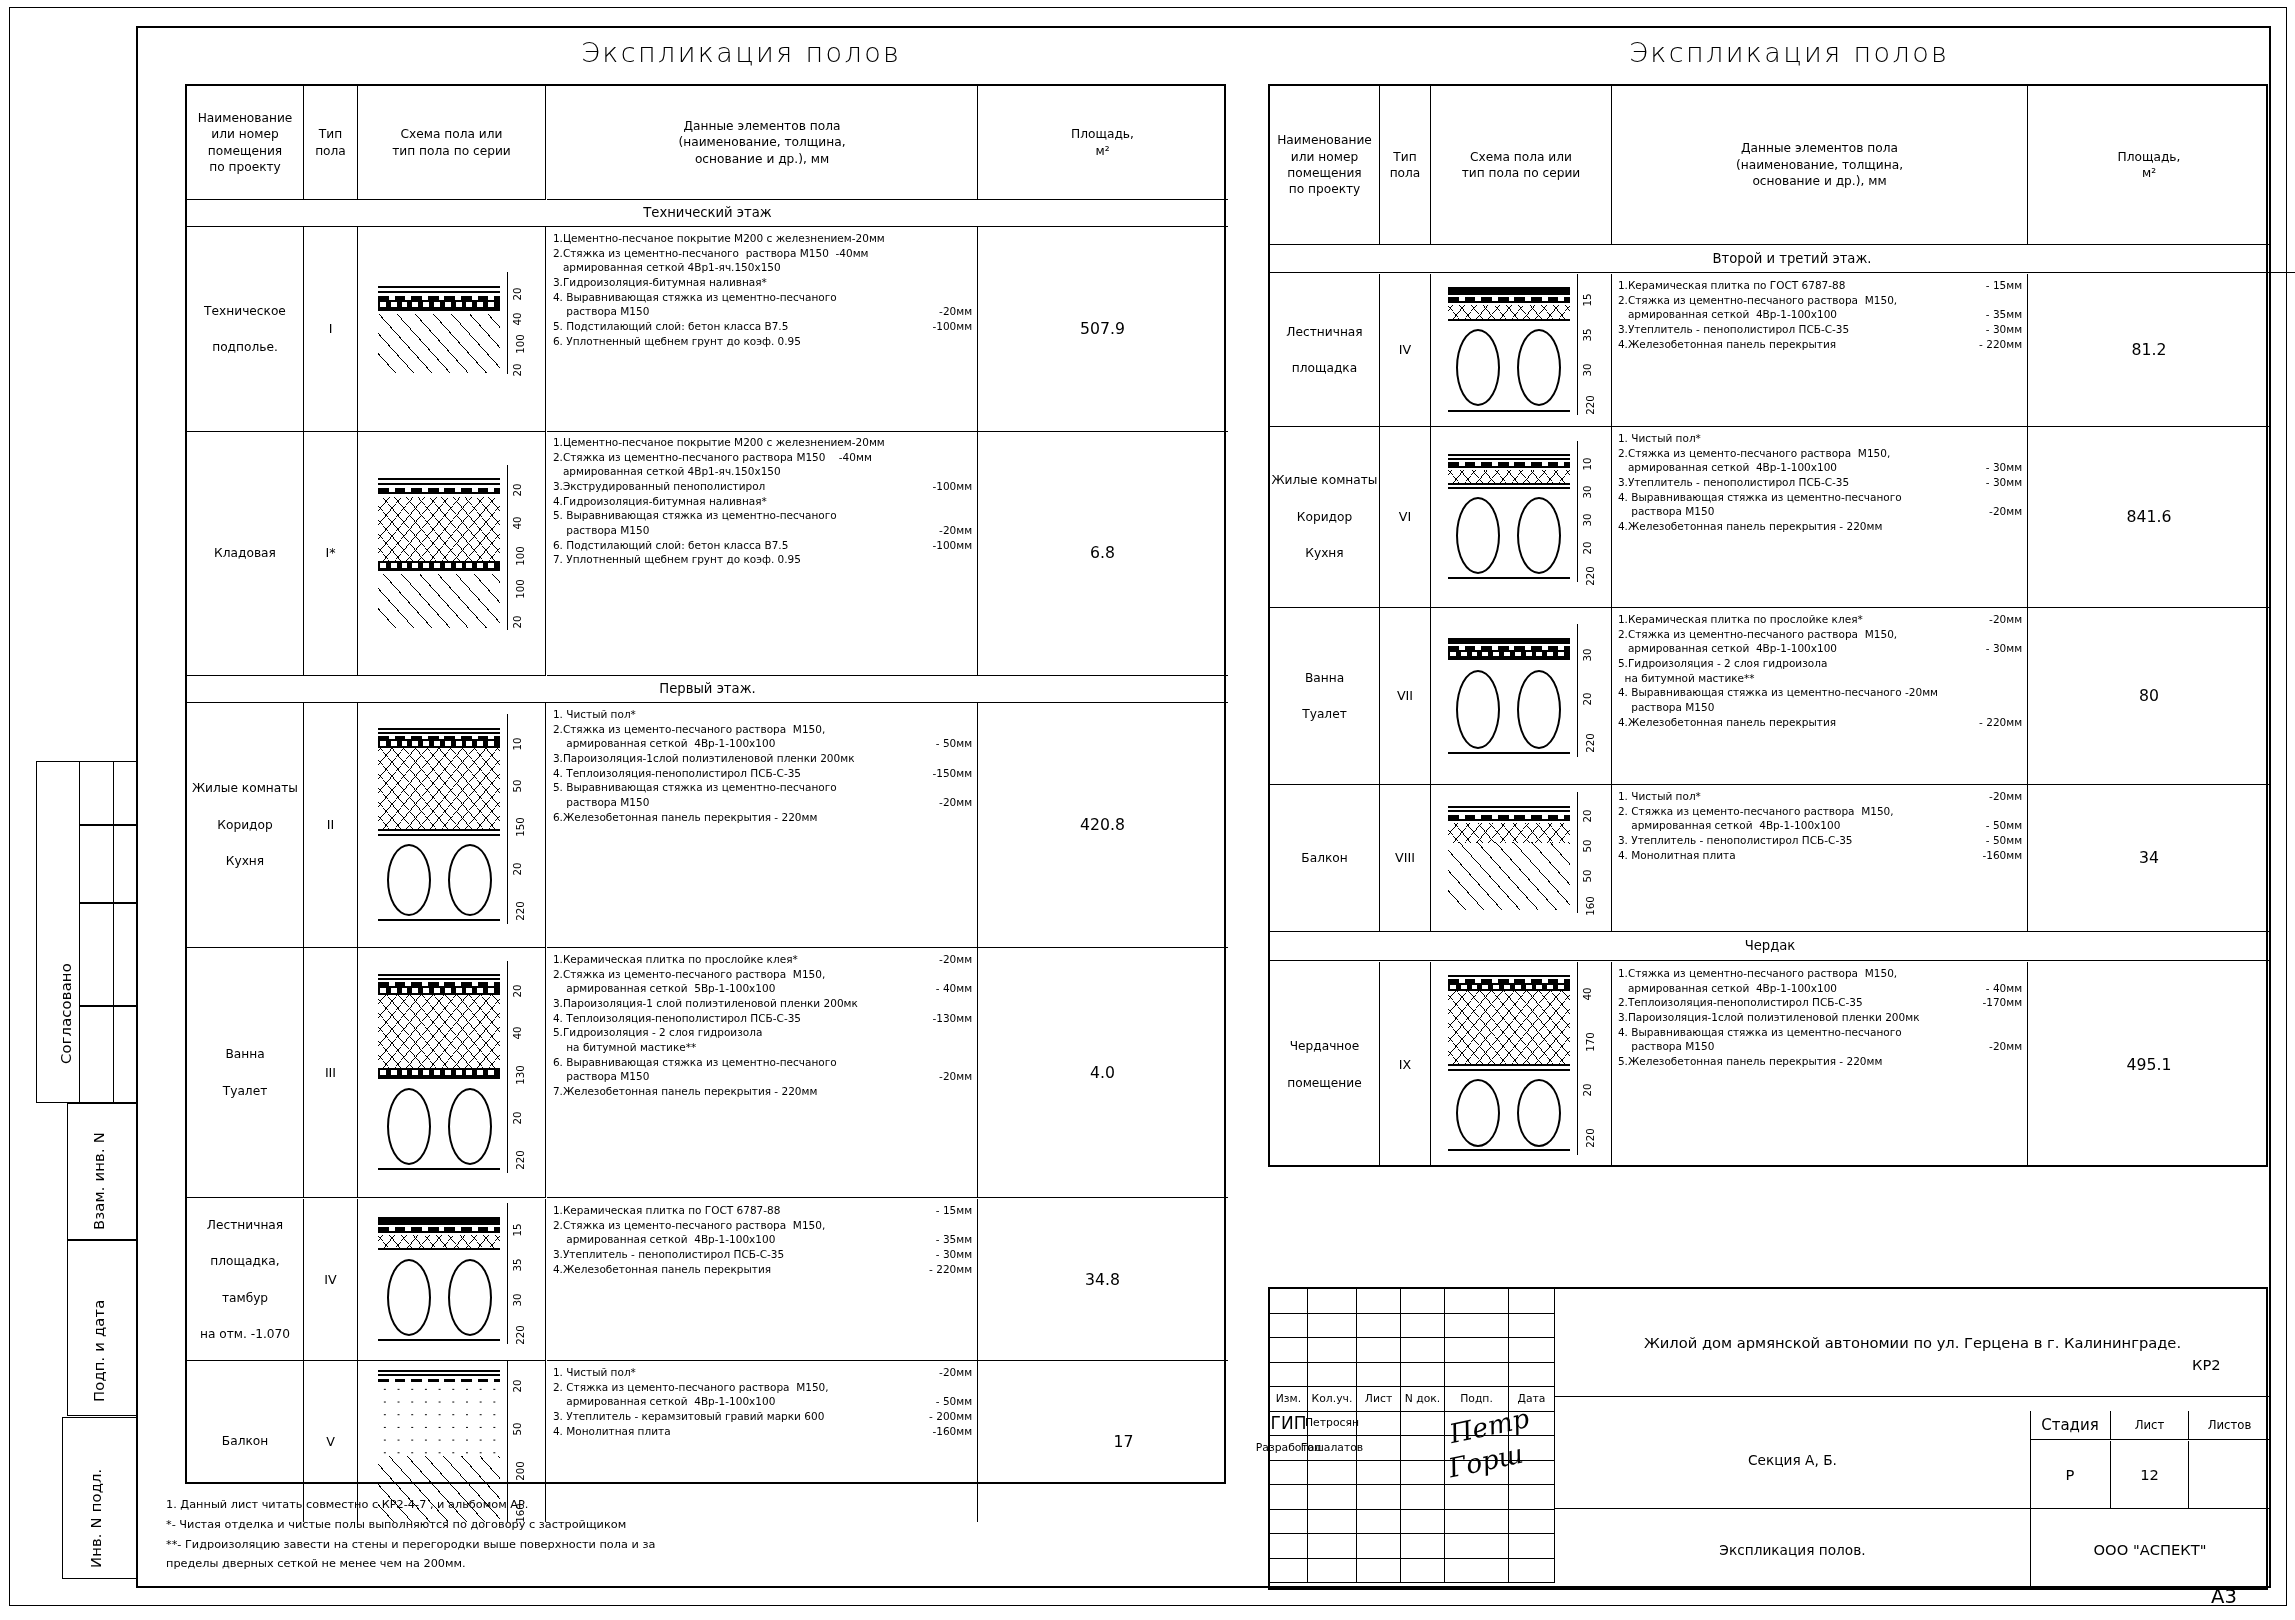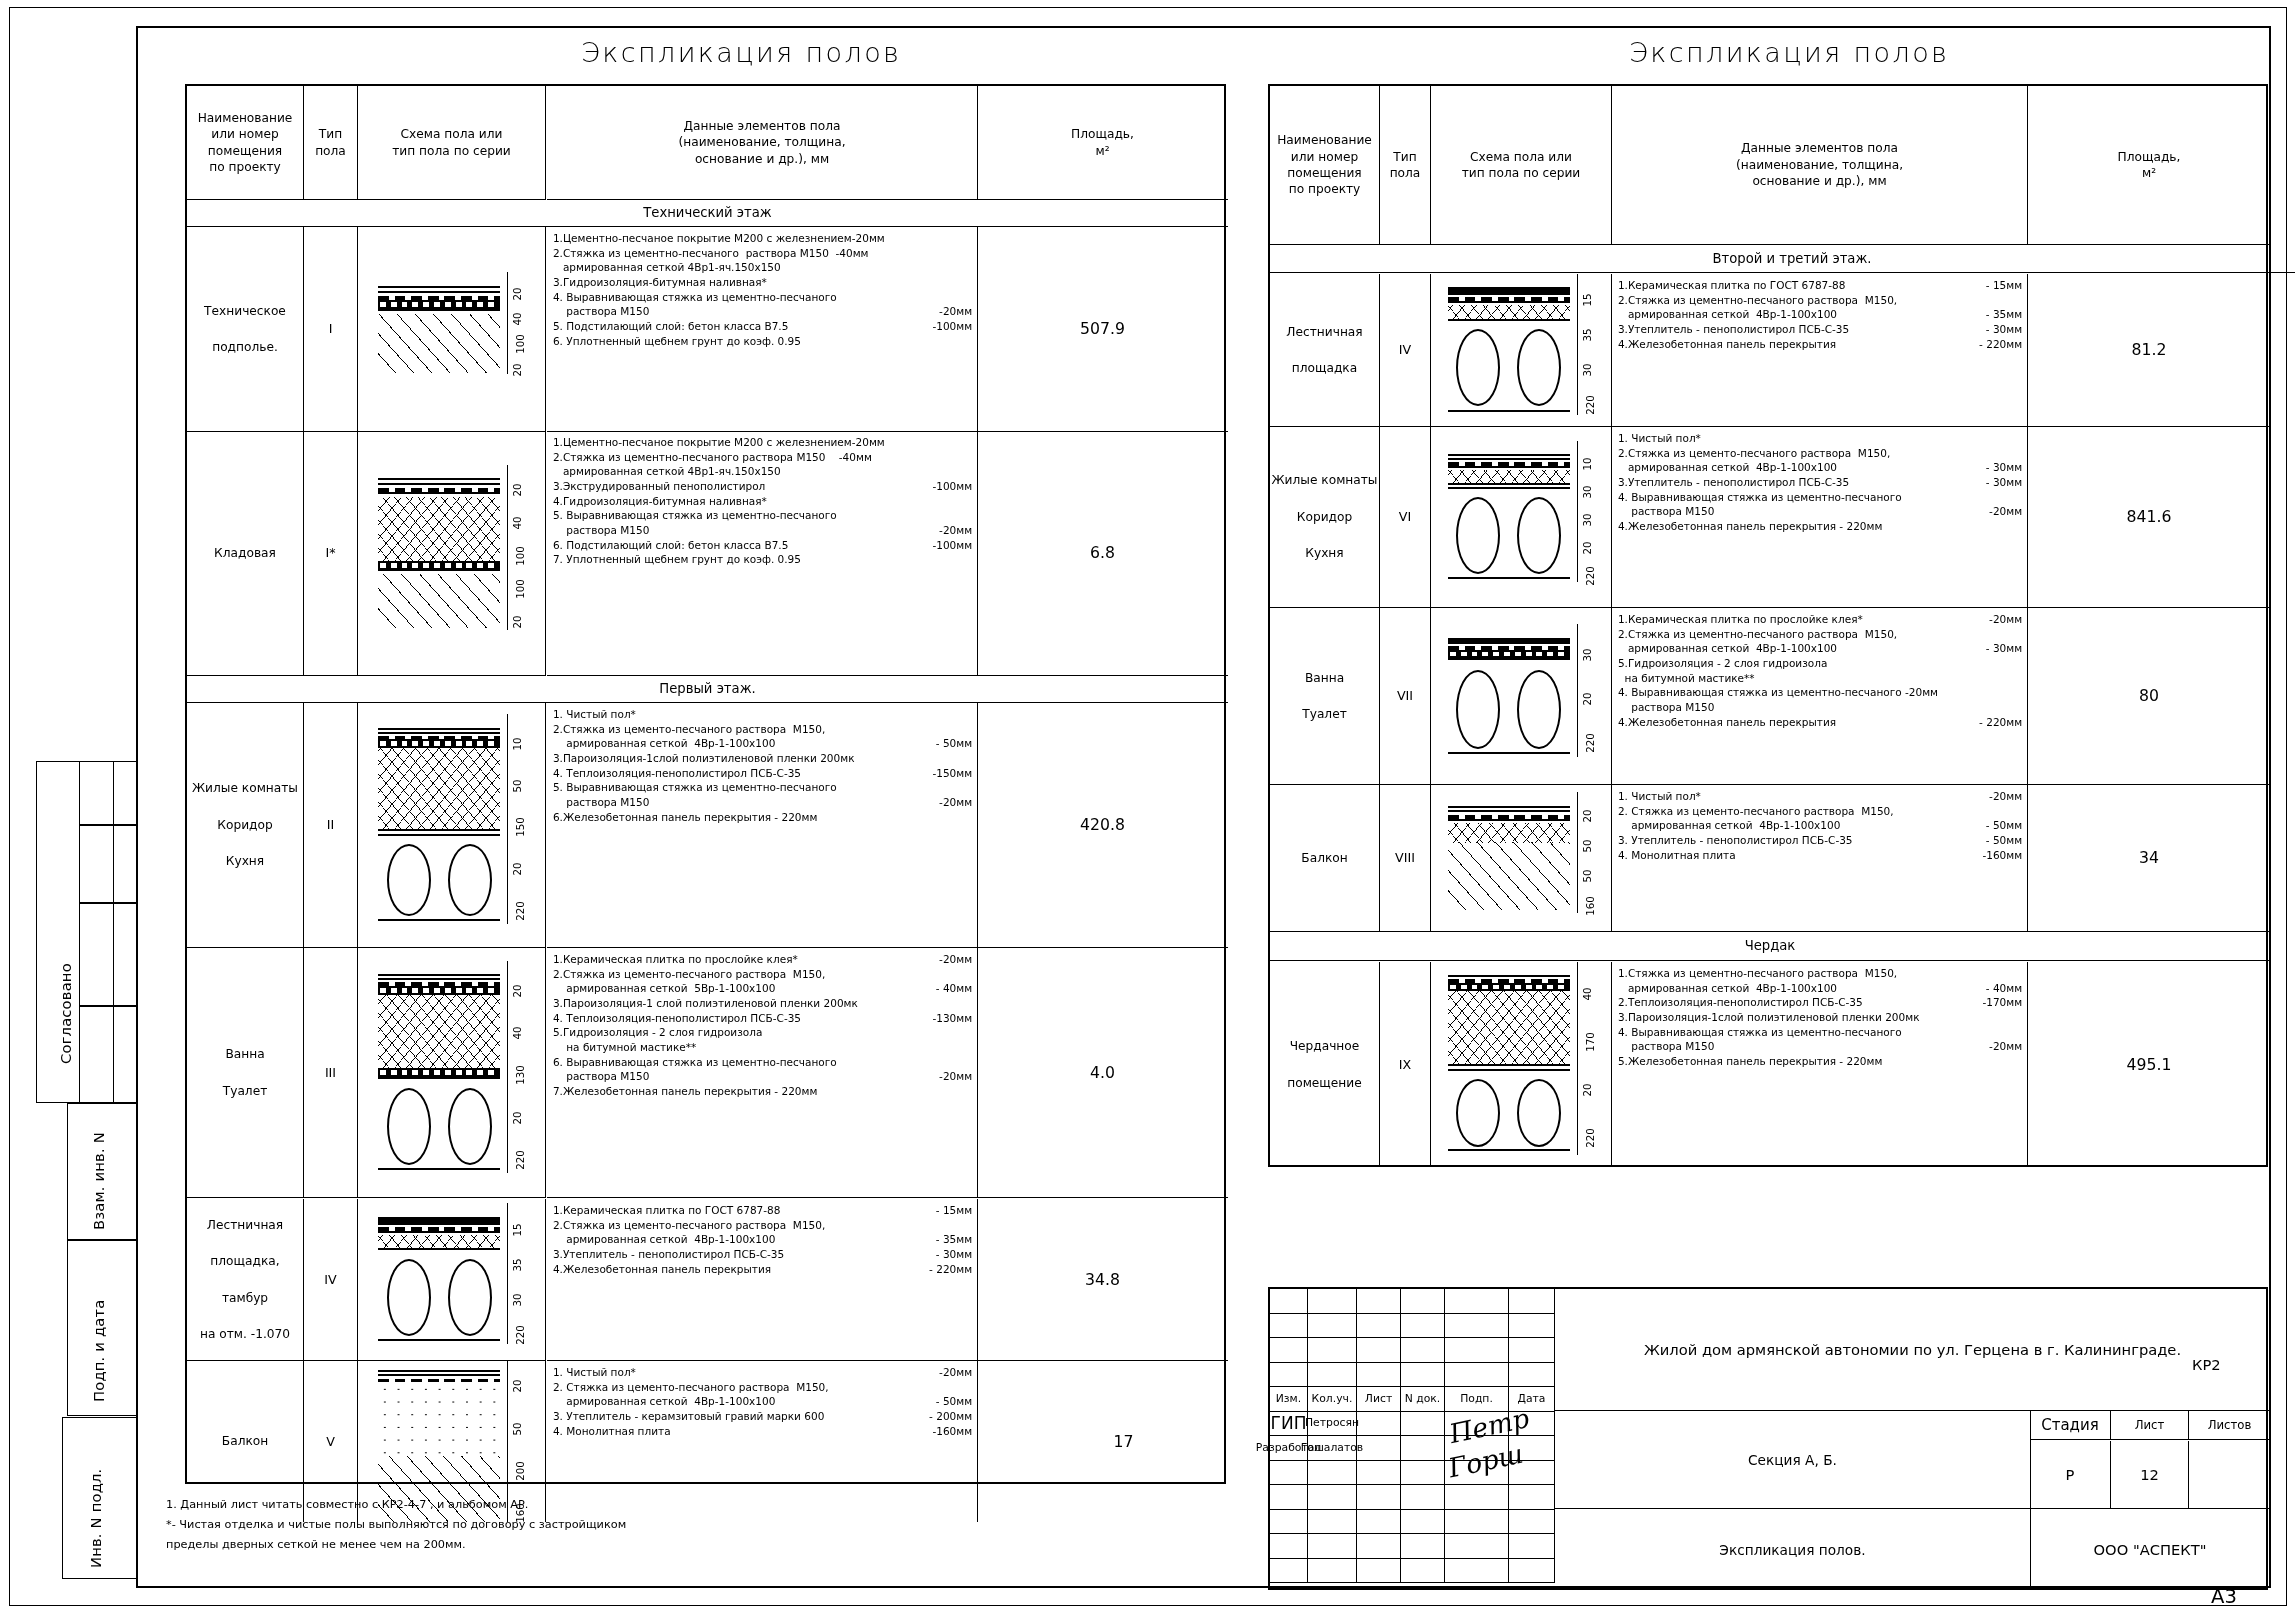"Жилой дом армянской автономии по" div.tbc { height: 122px -> 108px }
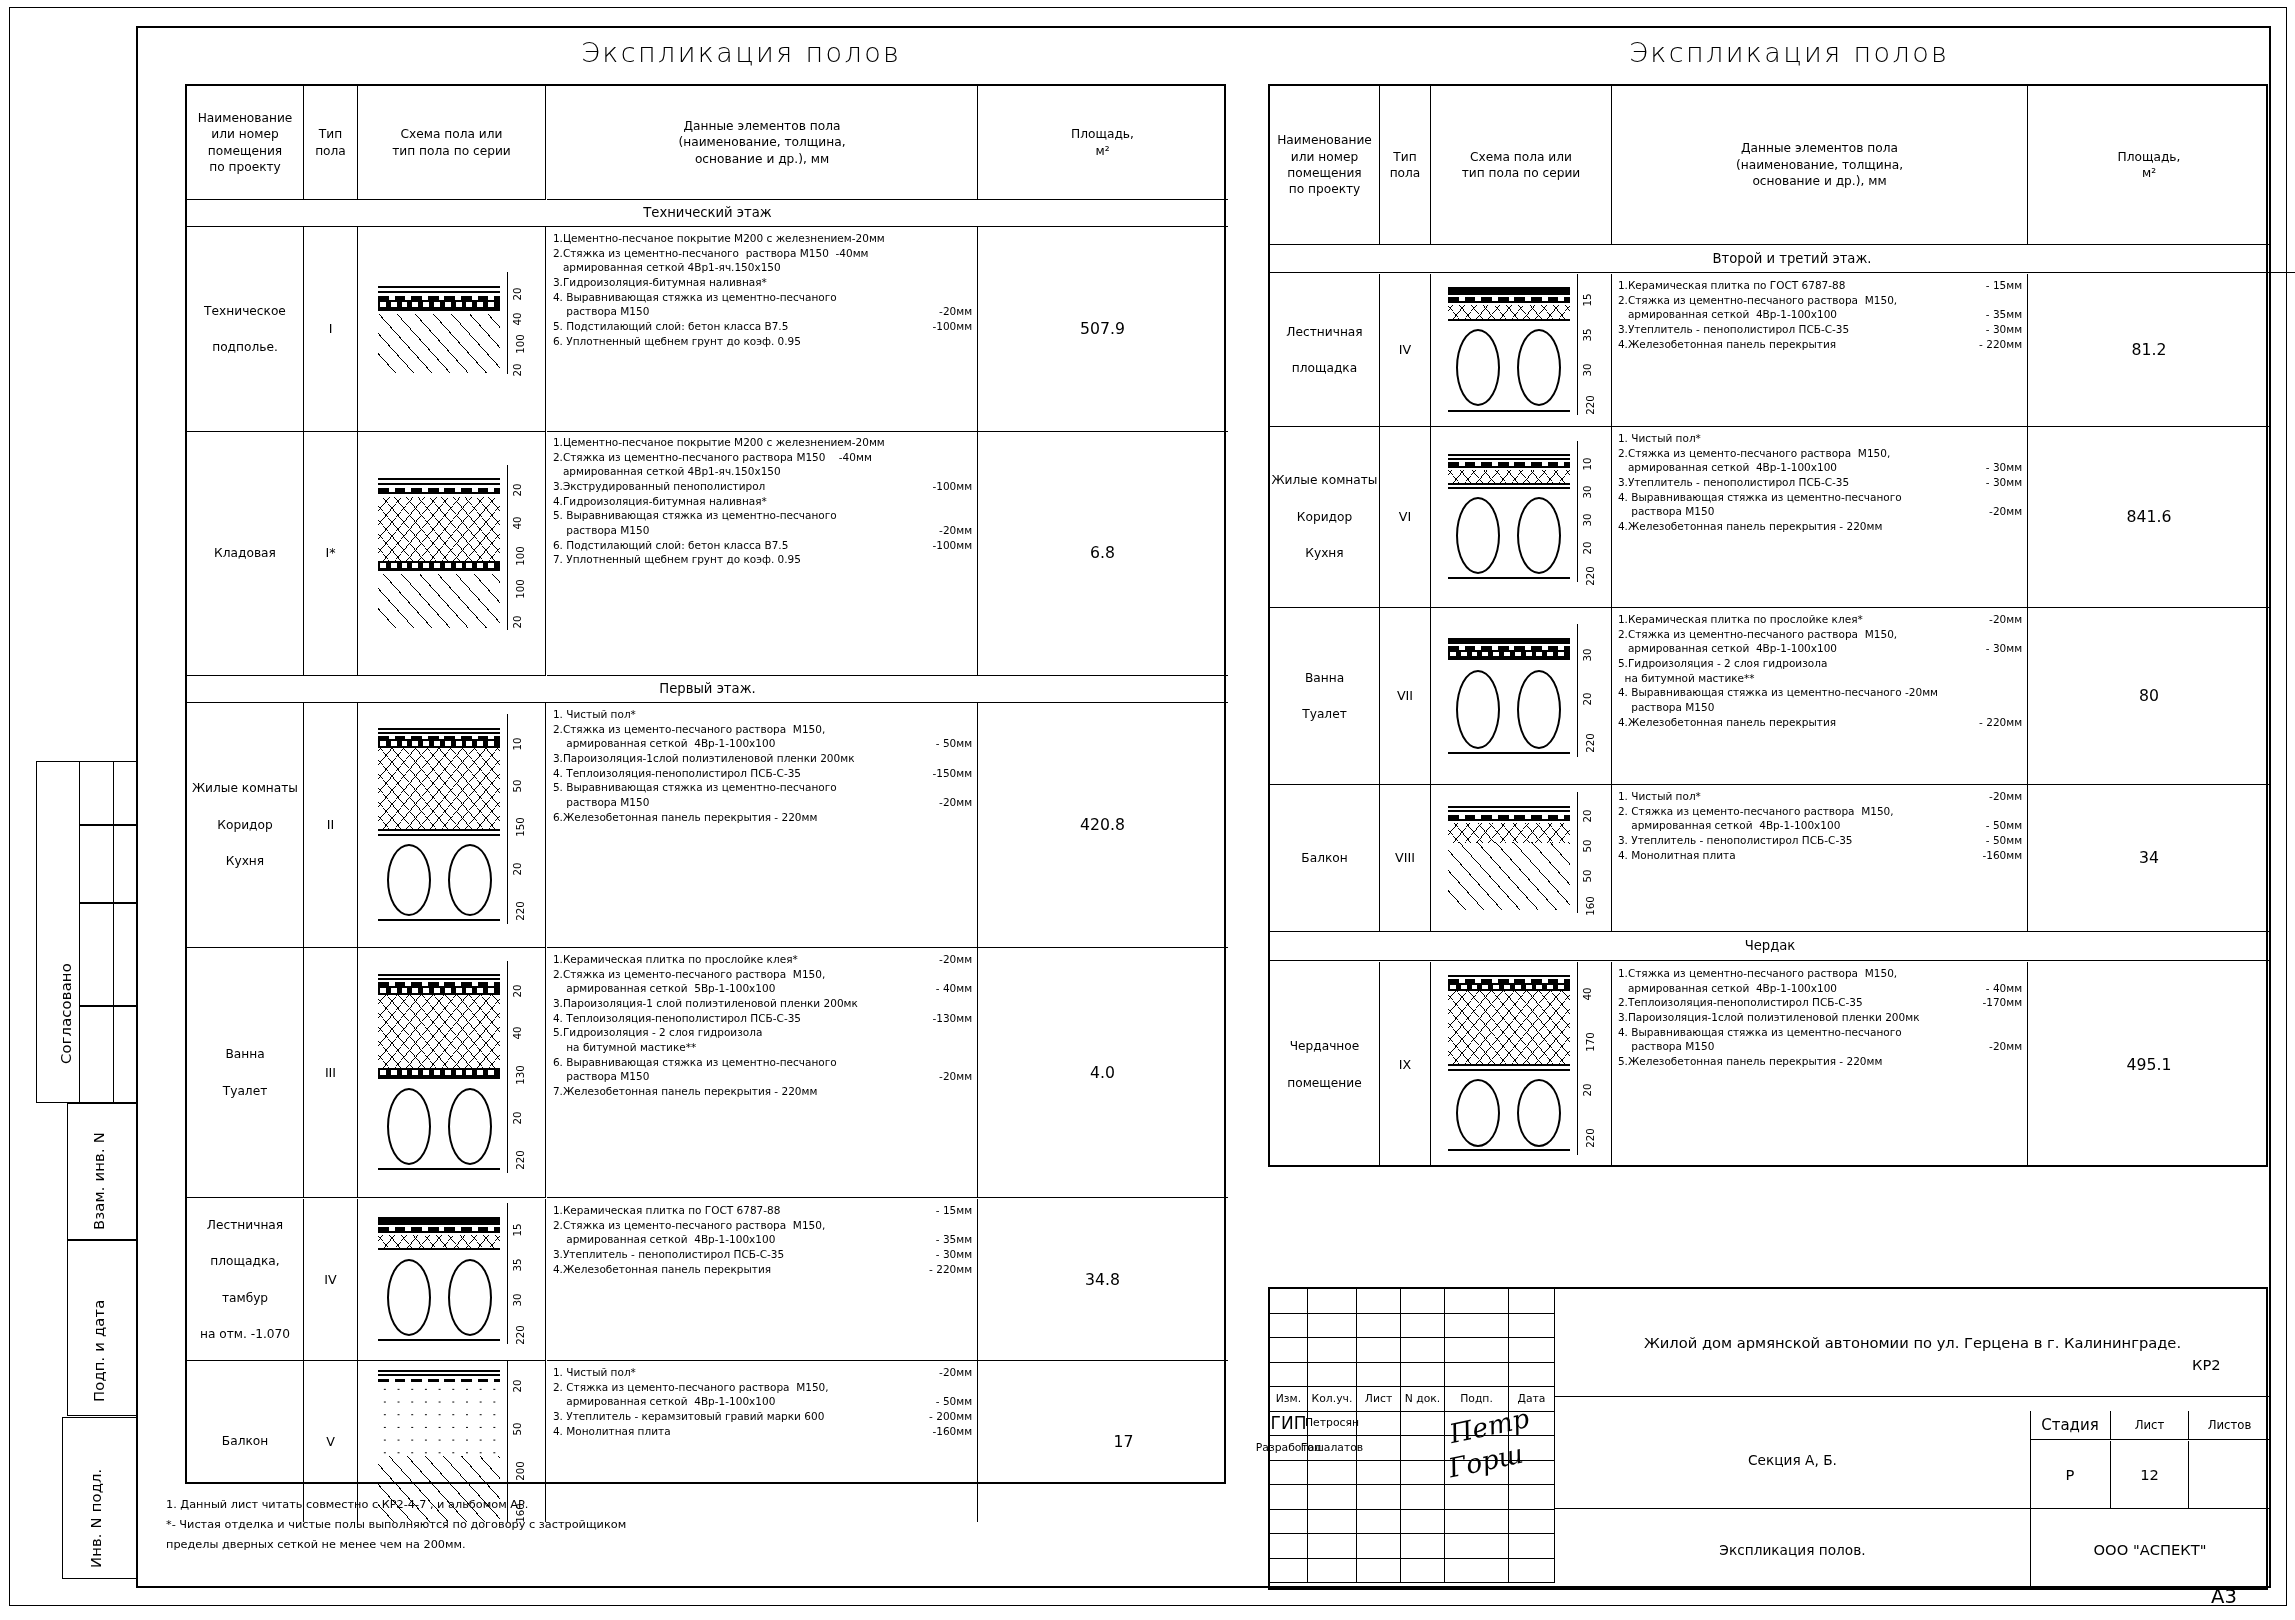"**- Гидроизоляцию завести на стены" div { html: none -> <div>**- Гидроизоляцию завести на стены и перегородки выше поверхности пола и за</div> }
